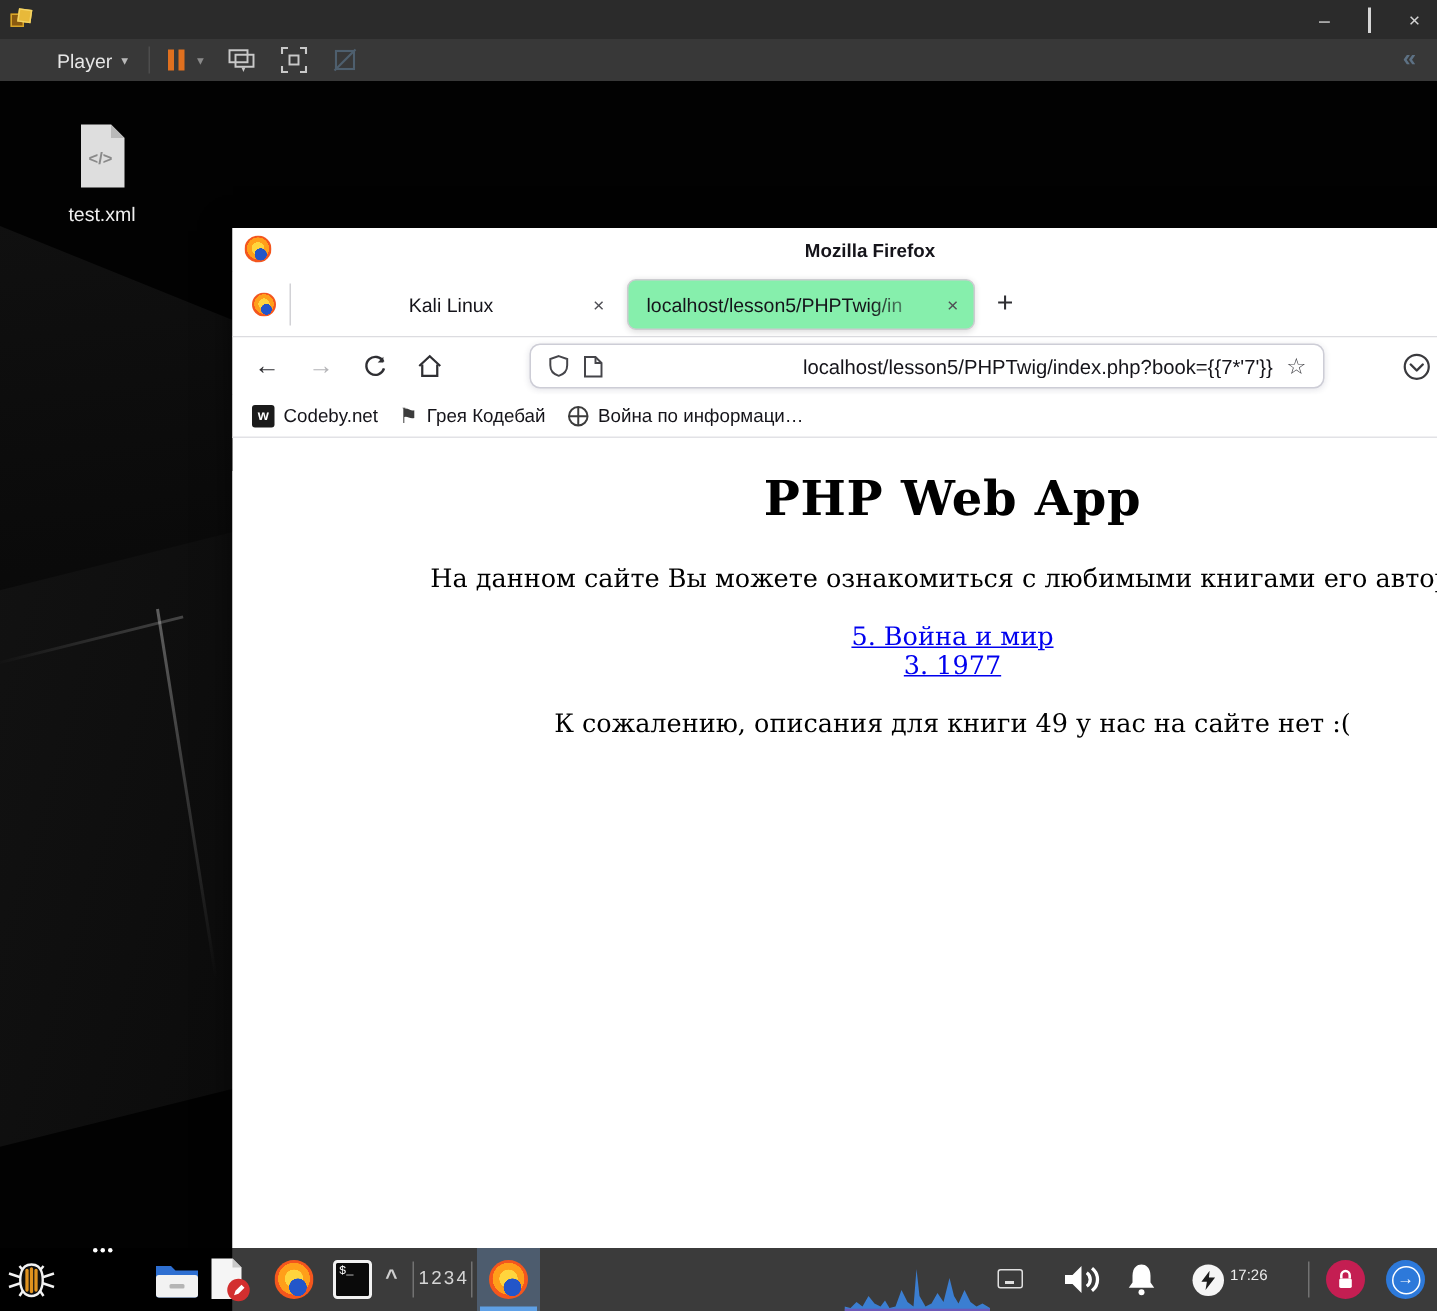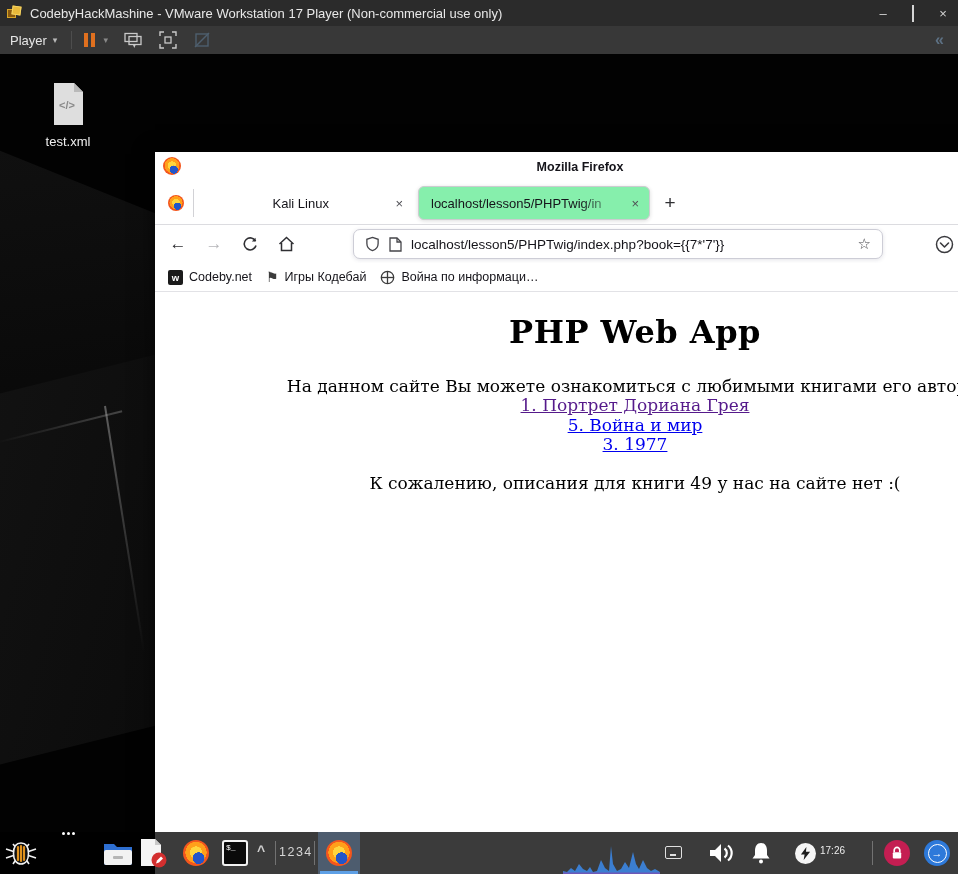"CodebyHackMashine - VMware Workstation" span { html: <span>CodebyHackMashine - VMware Workstation 17 Player (Non-commercial use only)</span> -> none }
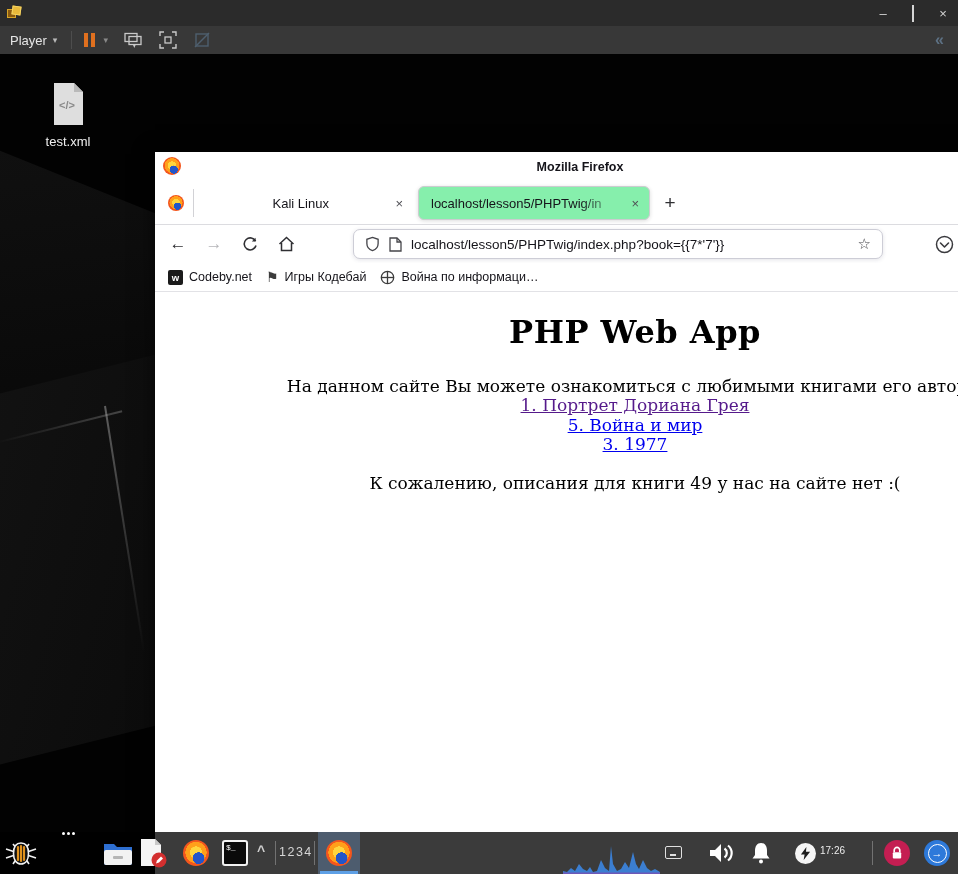"Player" #player-menu { margin-left: none -> 28px }
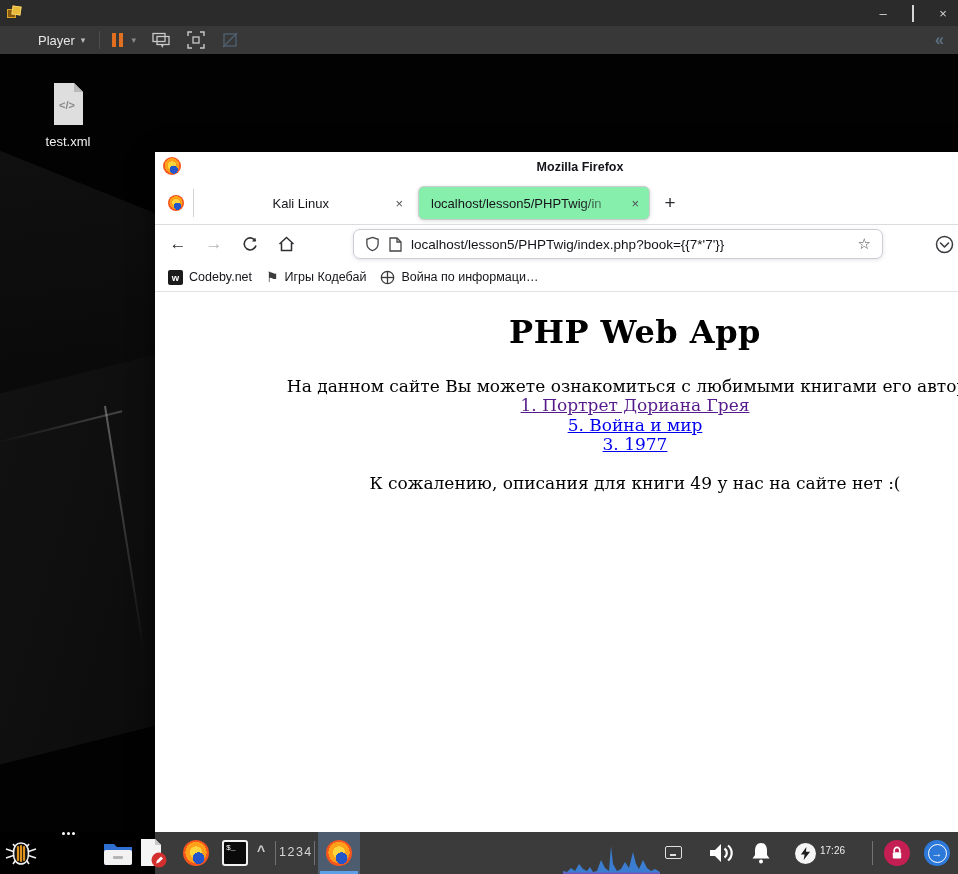"localhost/lesson5/PHPTwig/index.php?book" #url-text { text-align: none -> right }
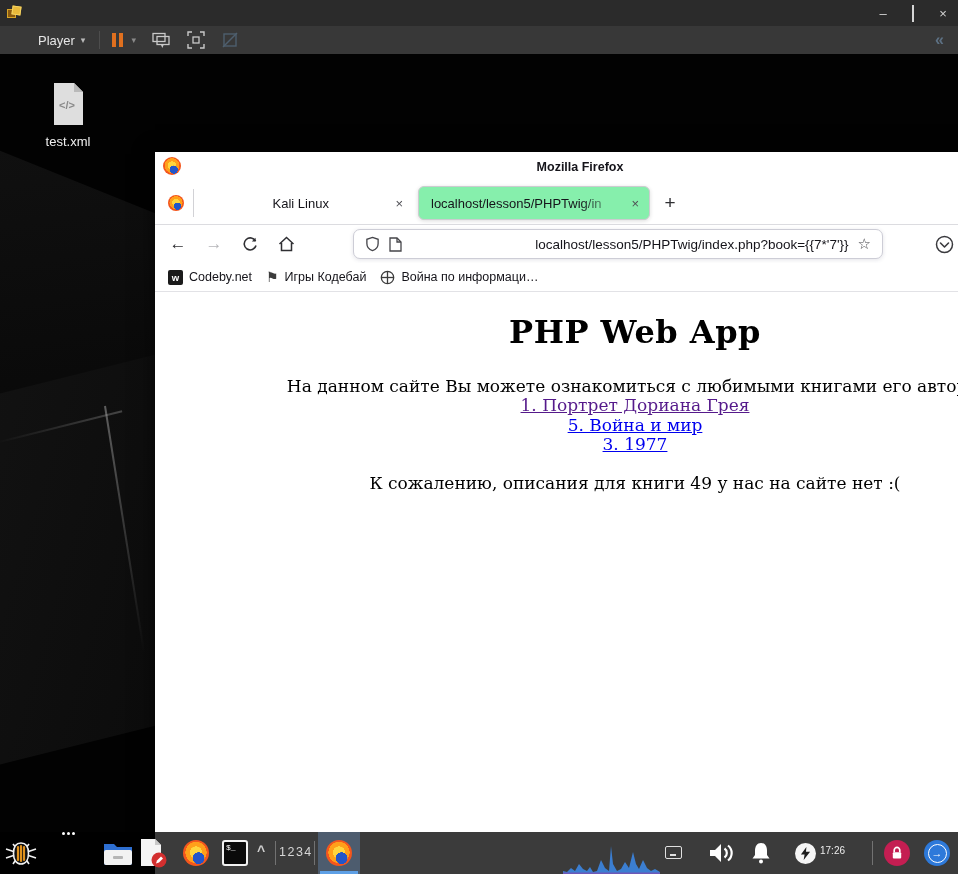"Игры Кодебай" span { text: Игры -> Грея }
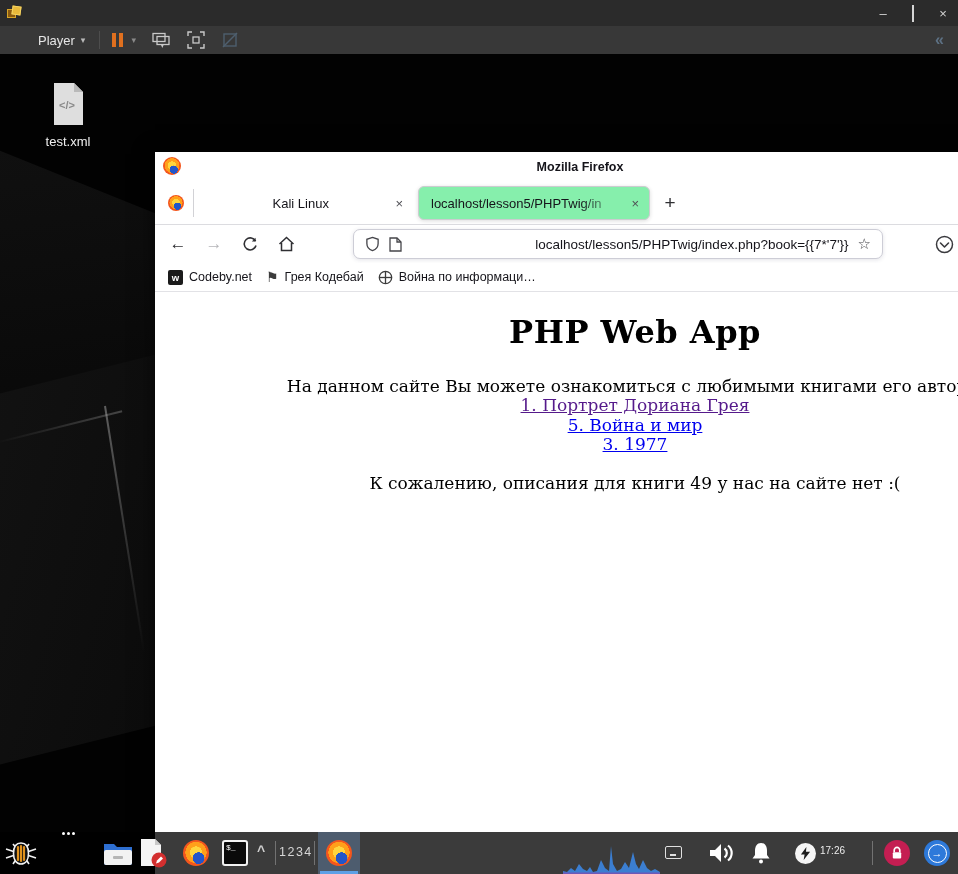"1. Портрет Дориана Грея" a.visited { html: <a>1. Портрет Дориана Грея</a> -> none }
